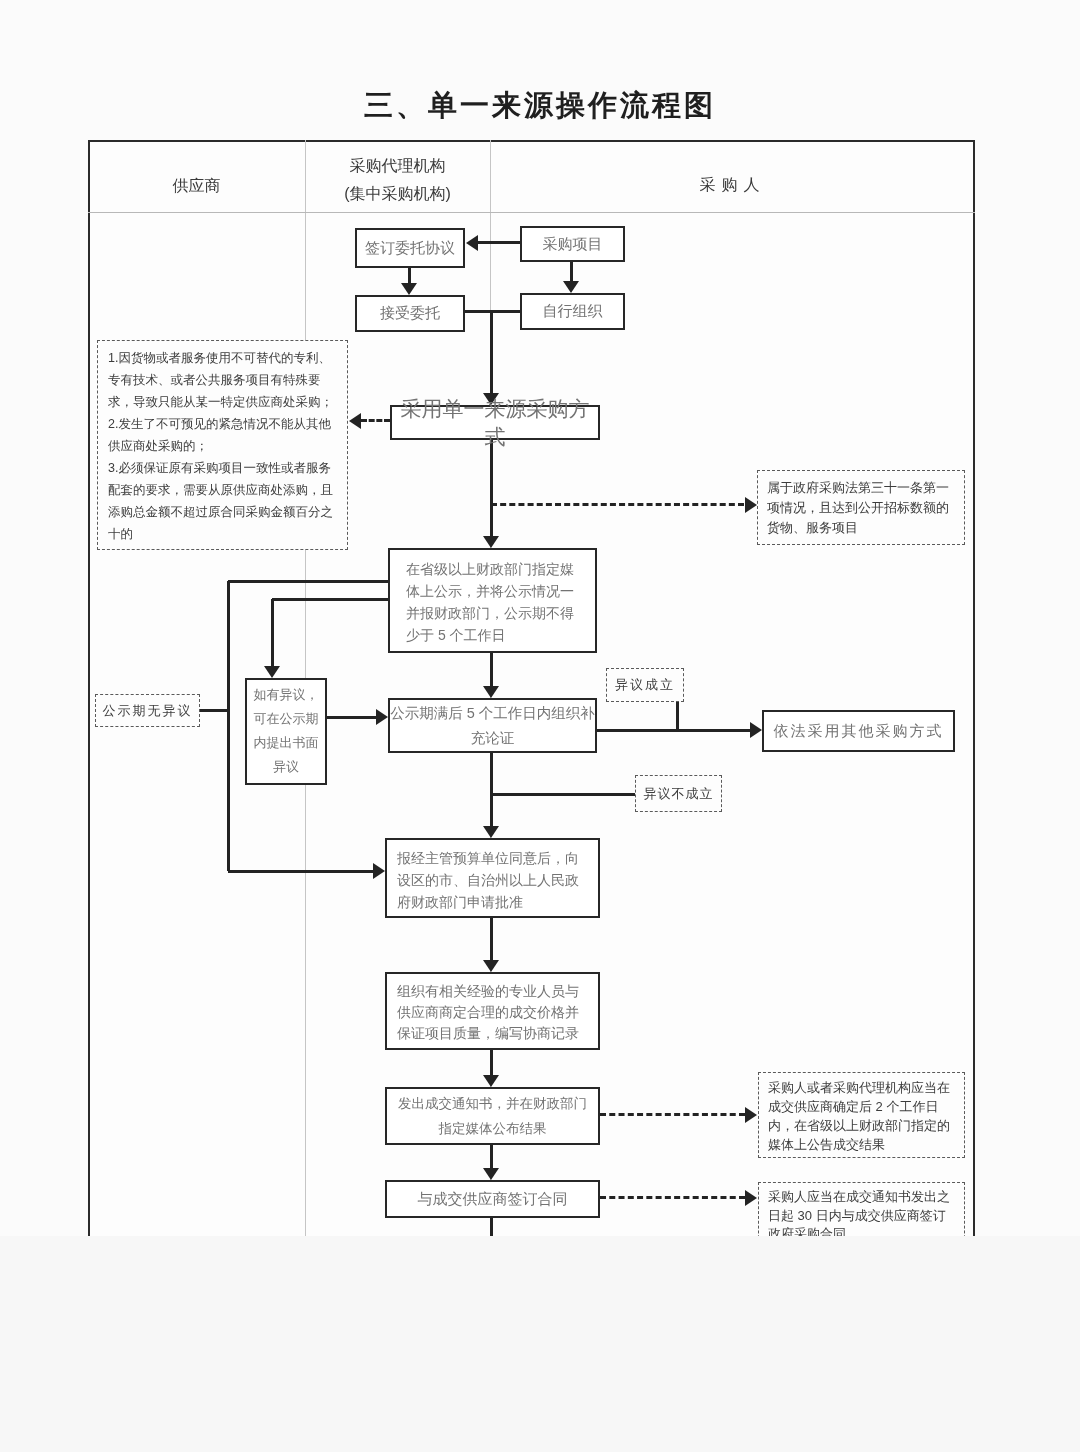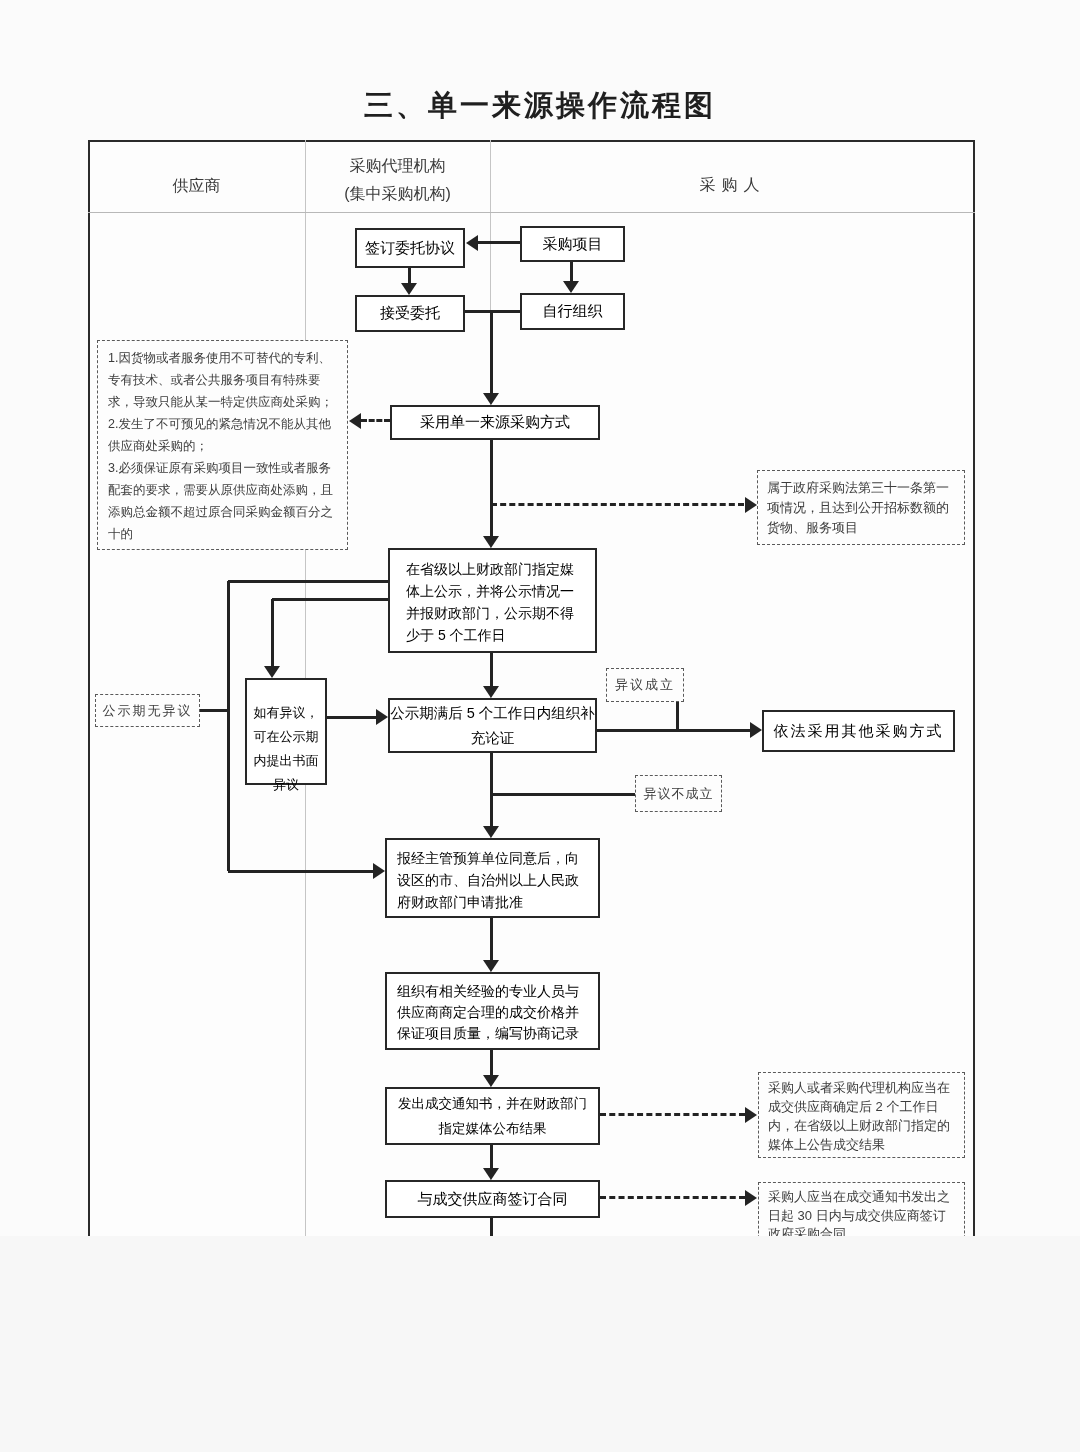"签订委托协议" .node { color: #000000 -> #737373 }
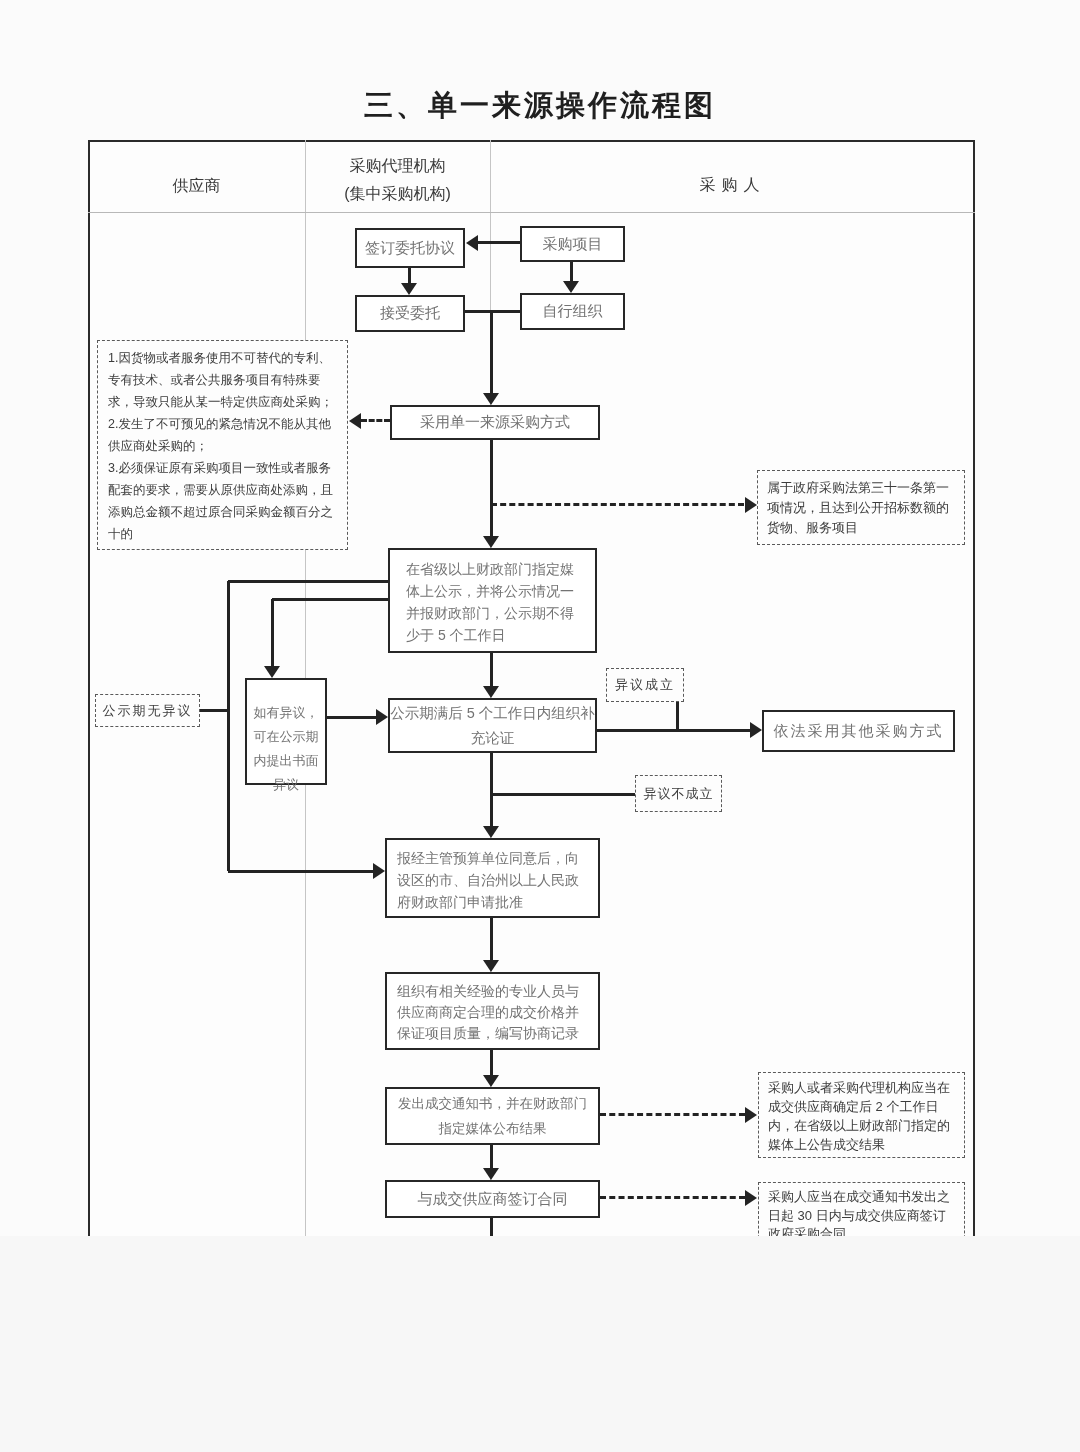"采用单一来源采购方式" div.node { font-size: 15px -> 21px }
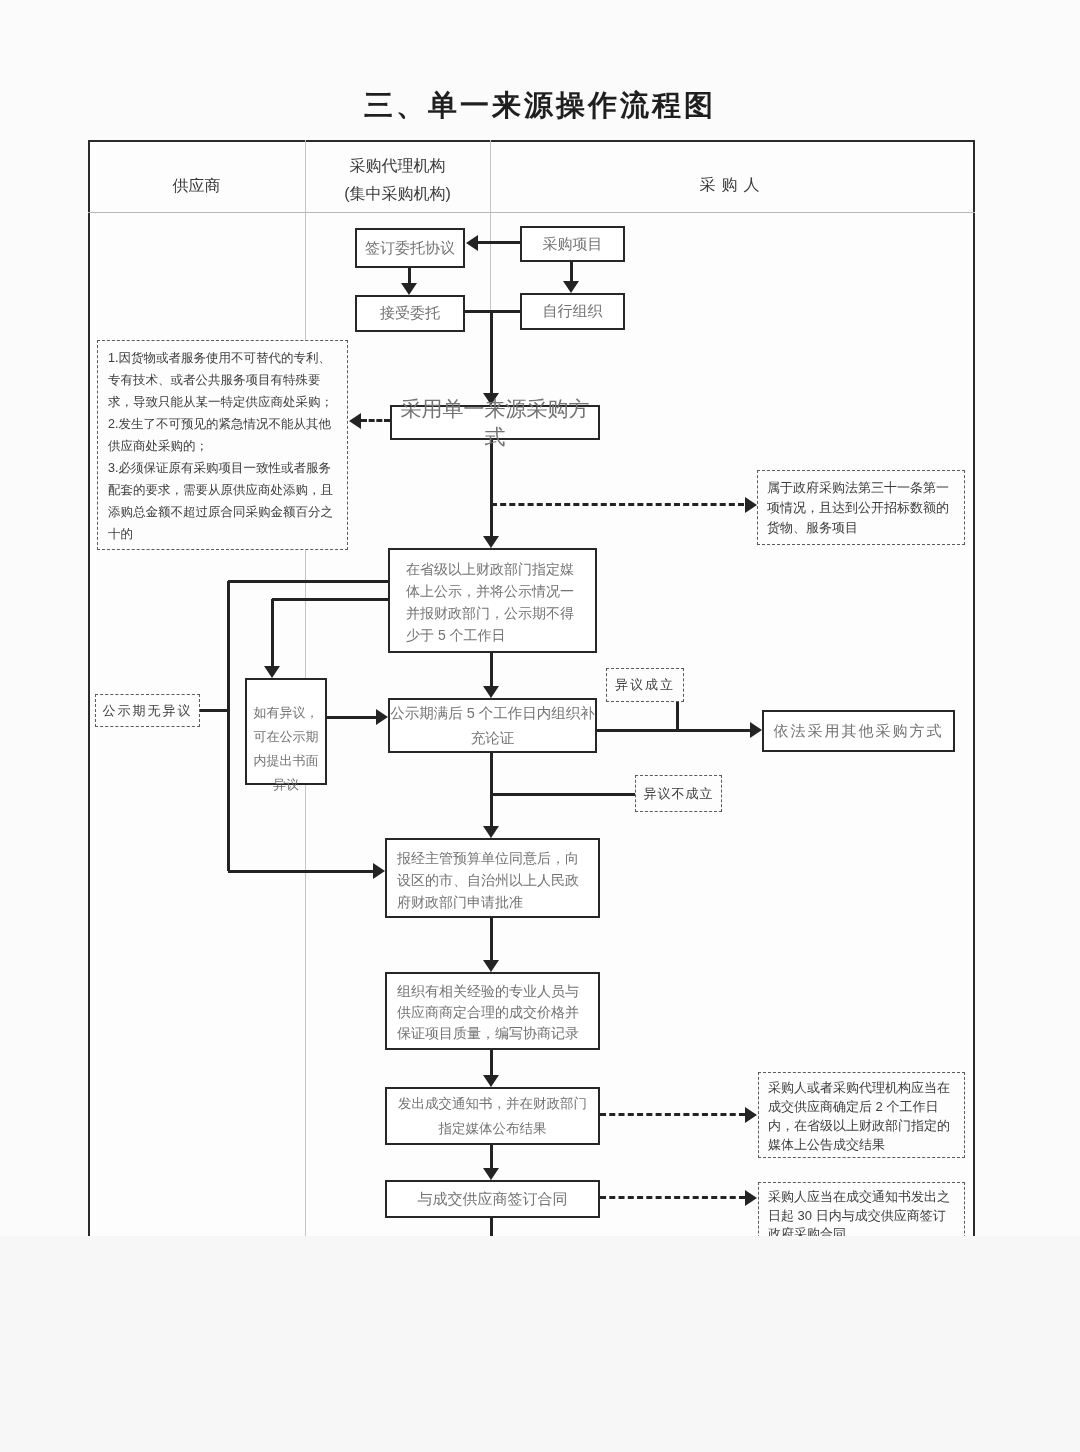"如有异议，可在公示期内提出书面异议" div.node { padding: 21px 6px -> 3px 6px }
